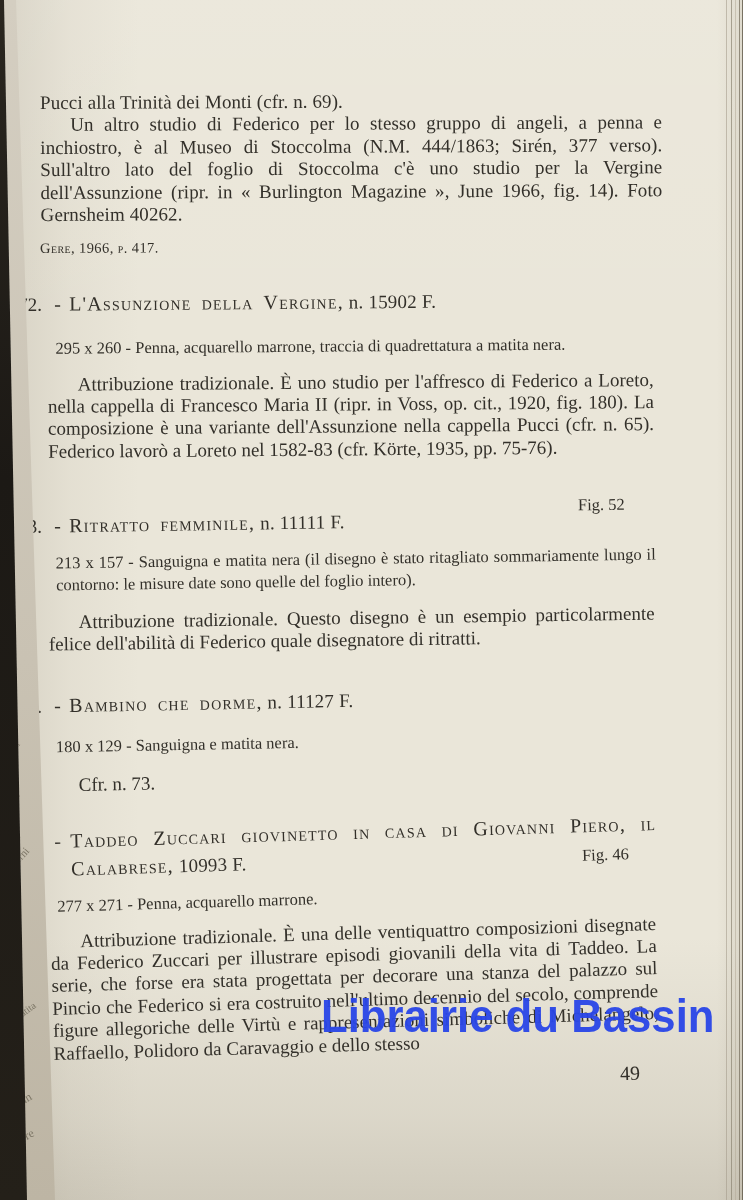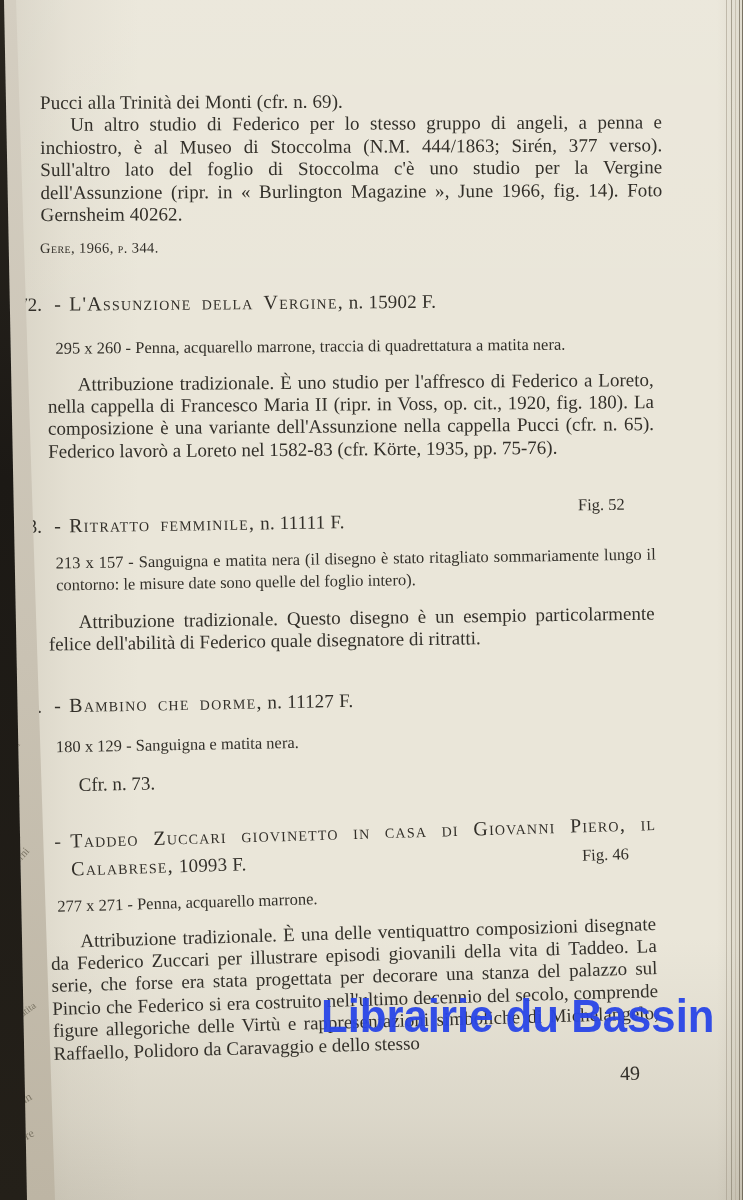"Gere, 1966, p. 344." div.blk { text: 344 -> 417 }
